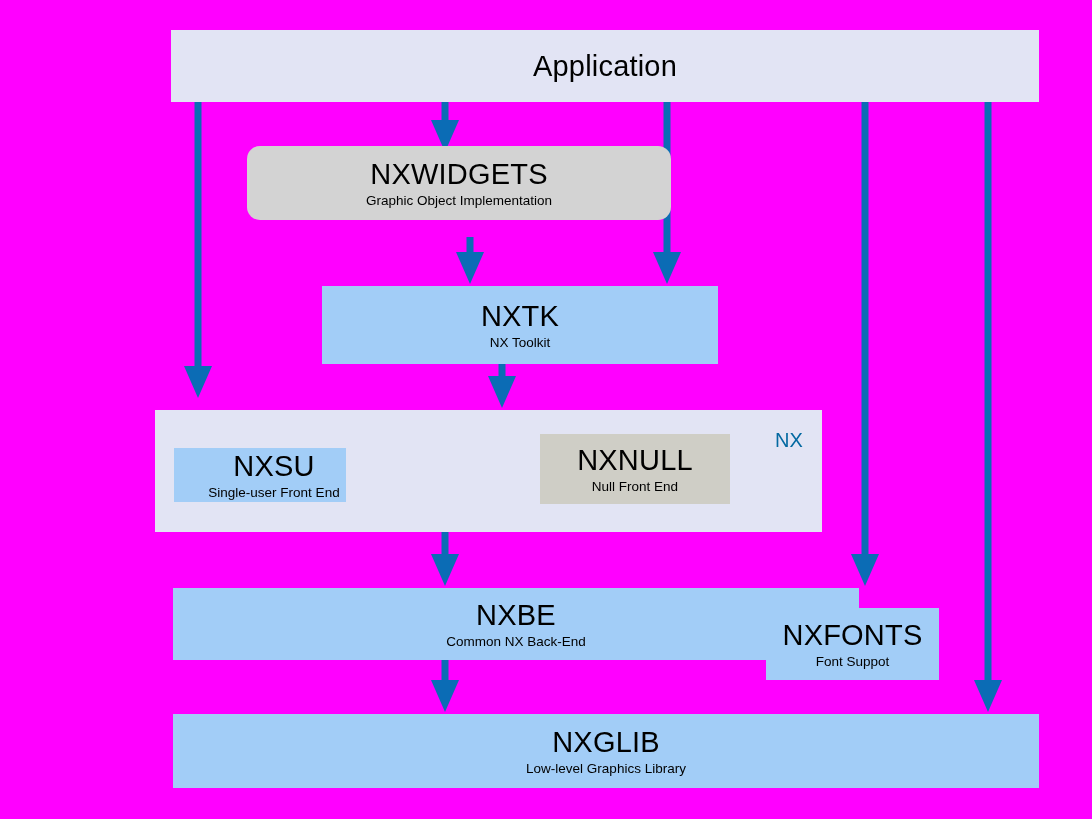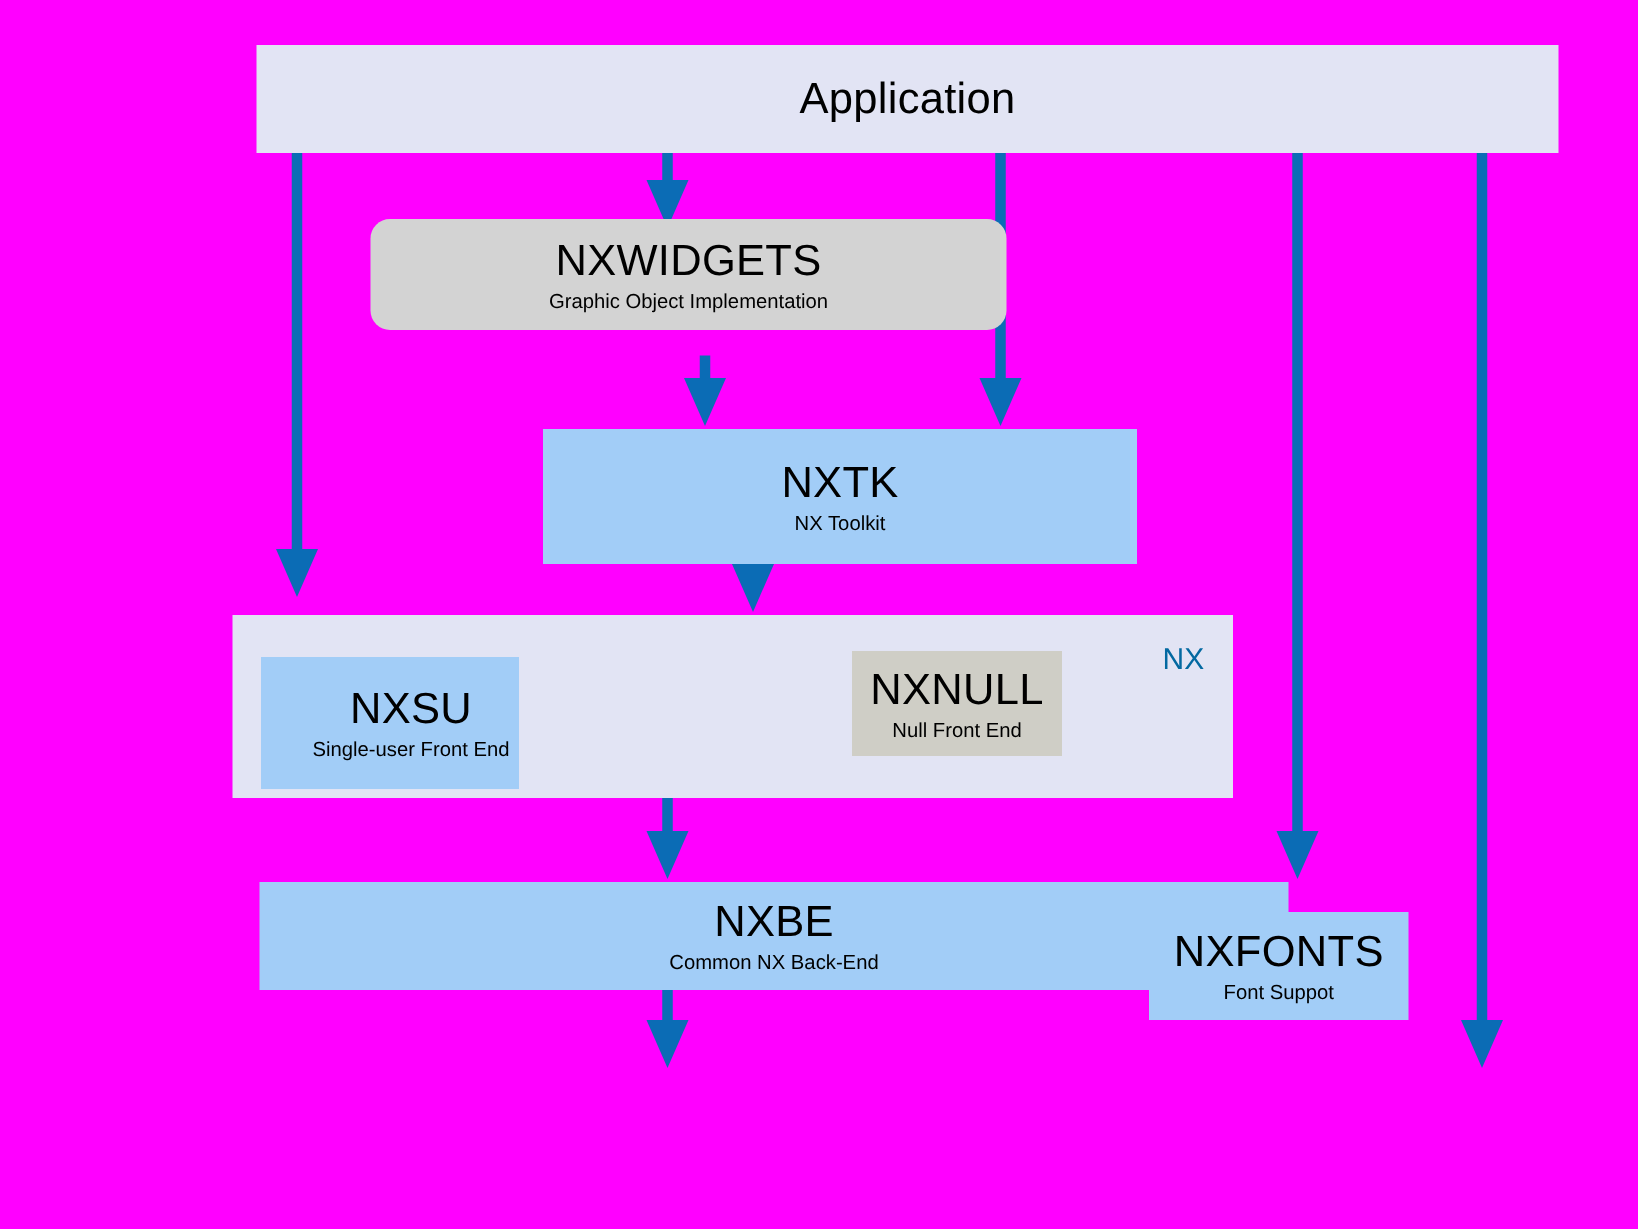"NXTK" div.box { height: 90px -> 78px; margin-left: 40px -> none }
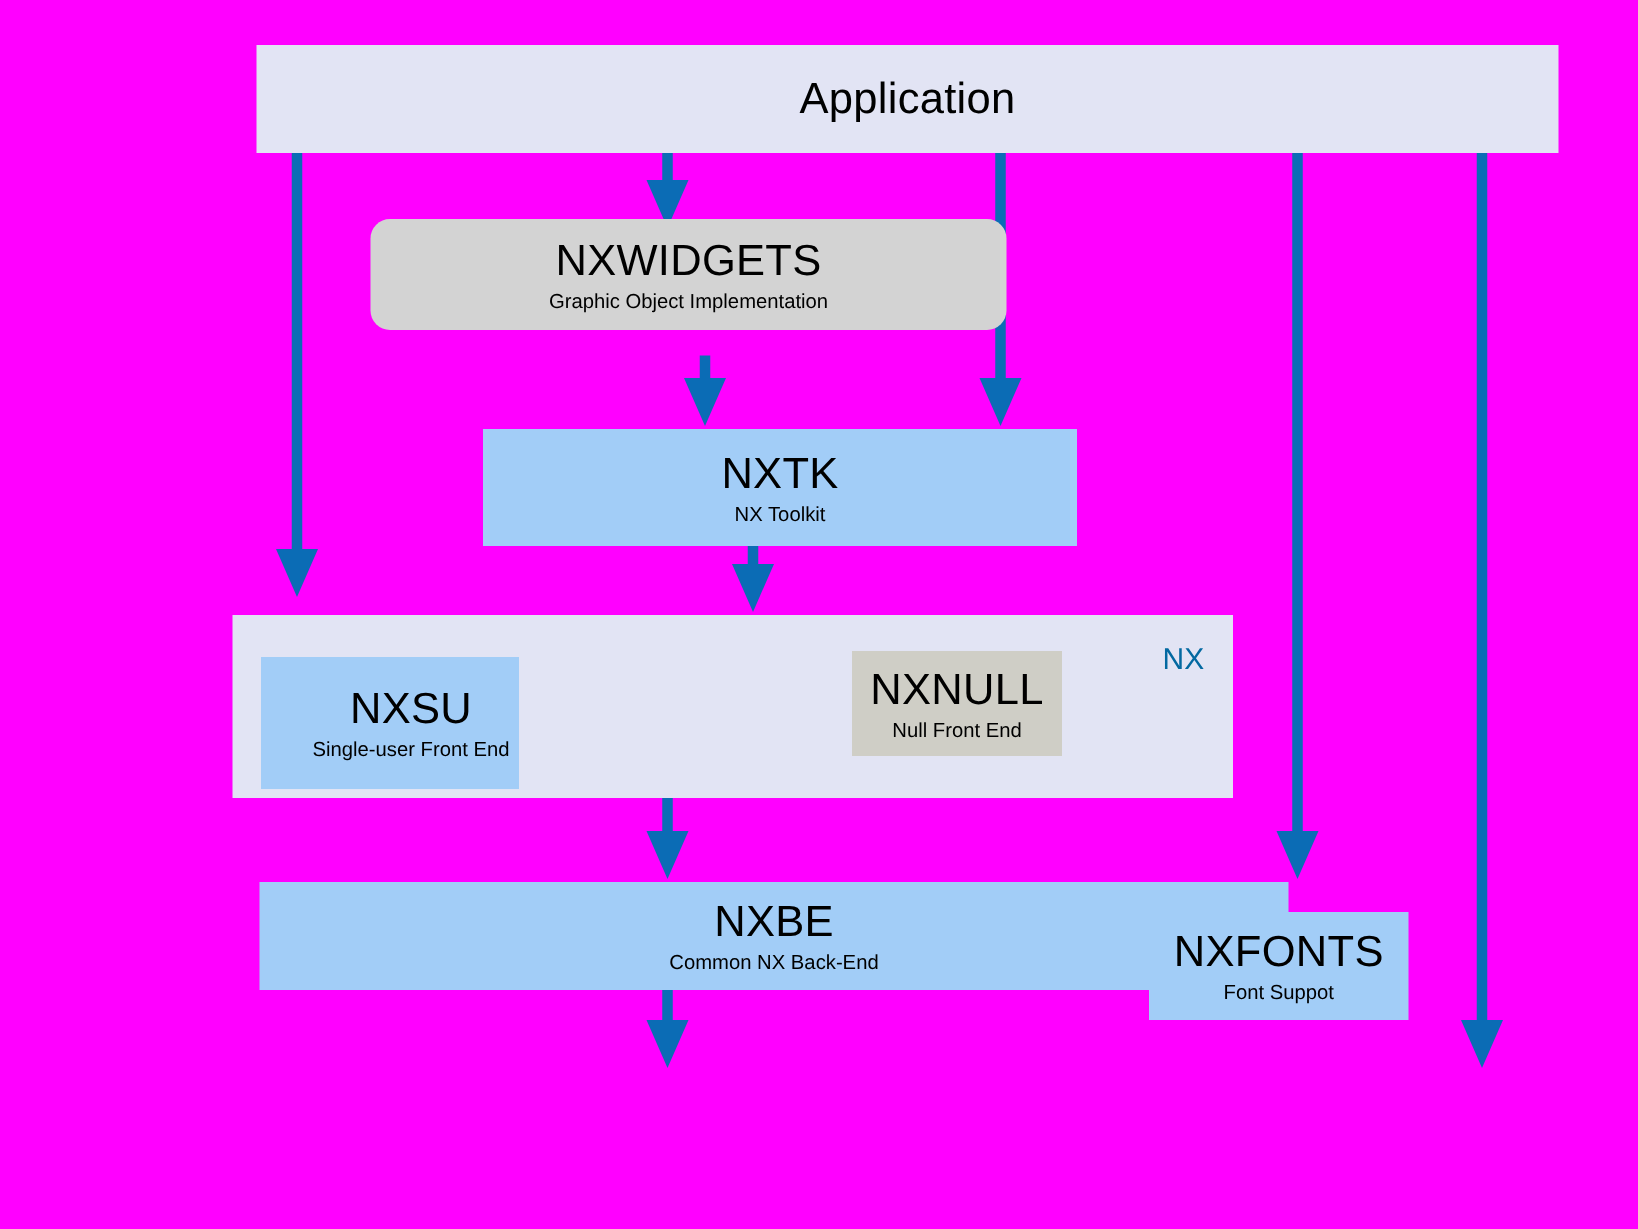"NXSU" div.box { height: 88px -> 54px; top: 438px -> 448px }
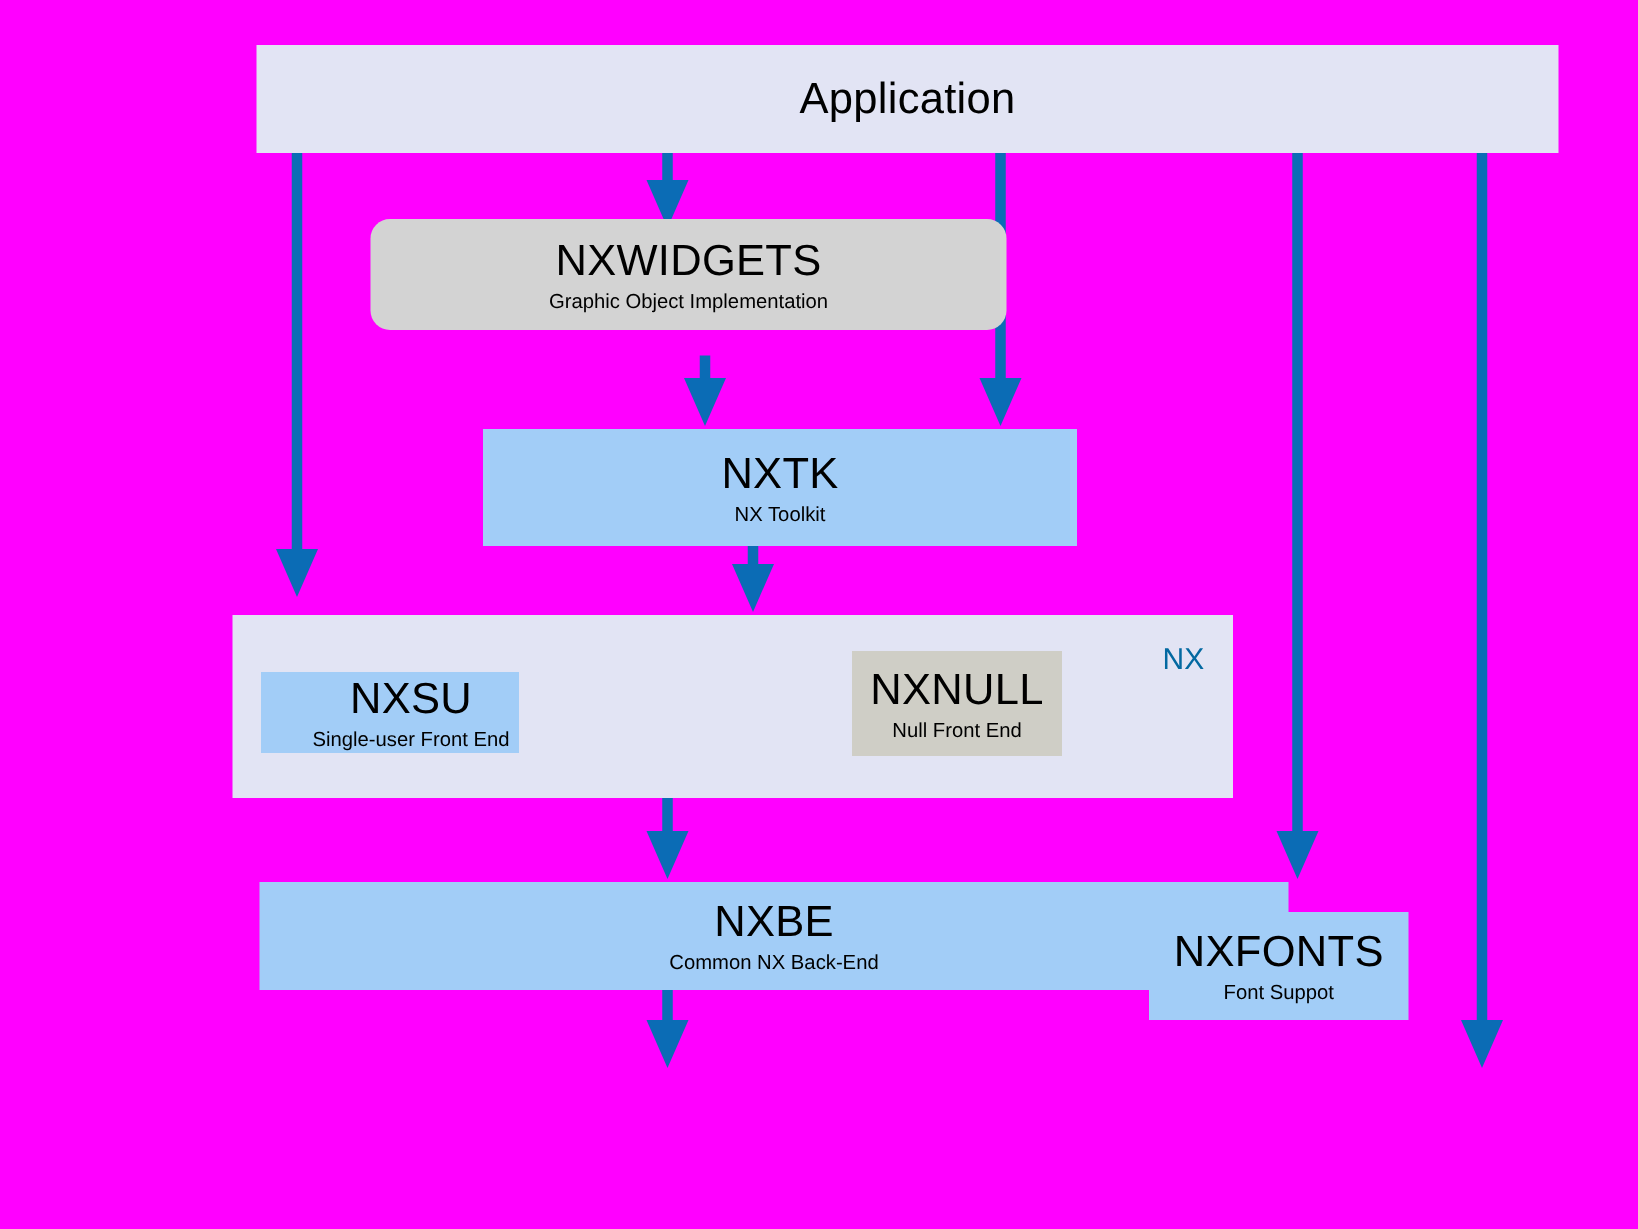"NXNULL" div.box { left: 568px -> 540px; width: 140px -> 190px }
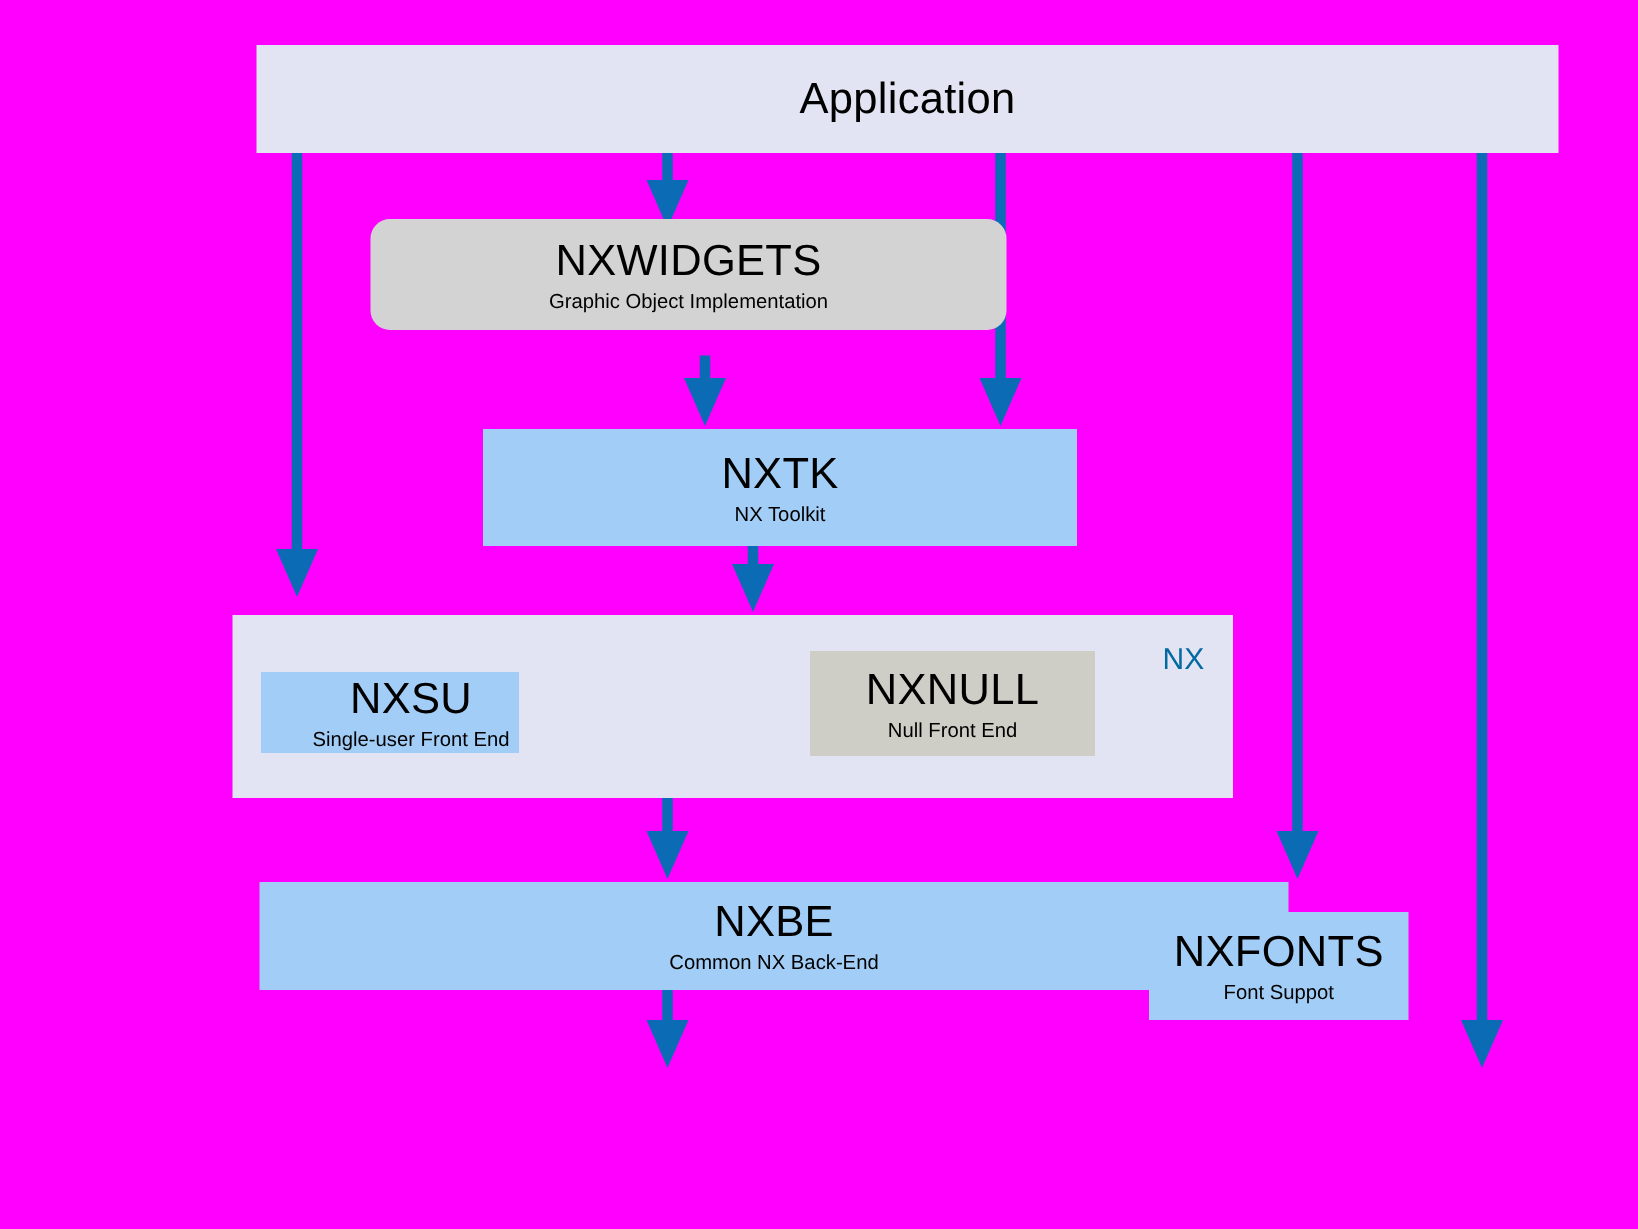"NXGLIB" div.box { html: none -> <div> <div>NXGLIB</div> <div>Low-level Graphics Library</div> </div> }
